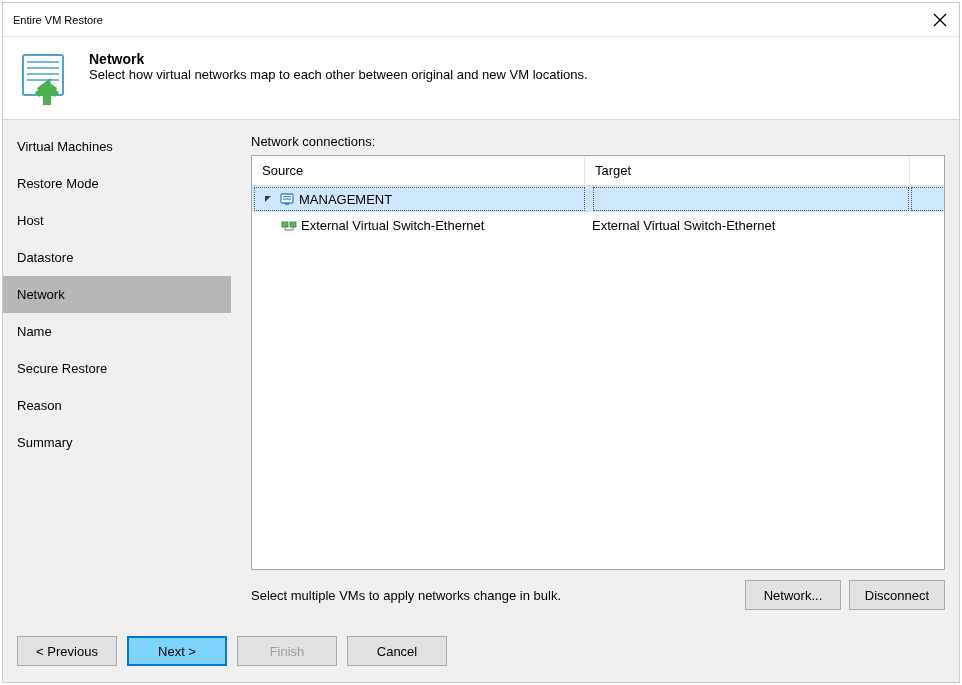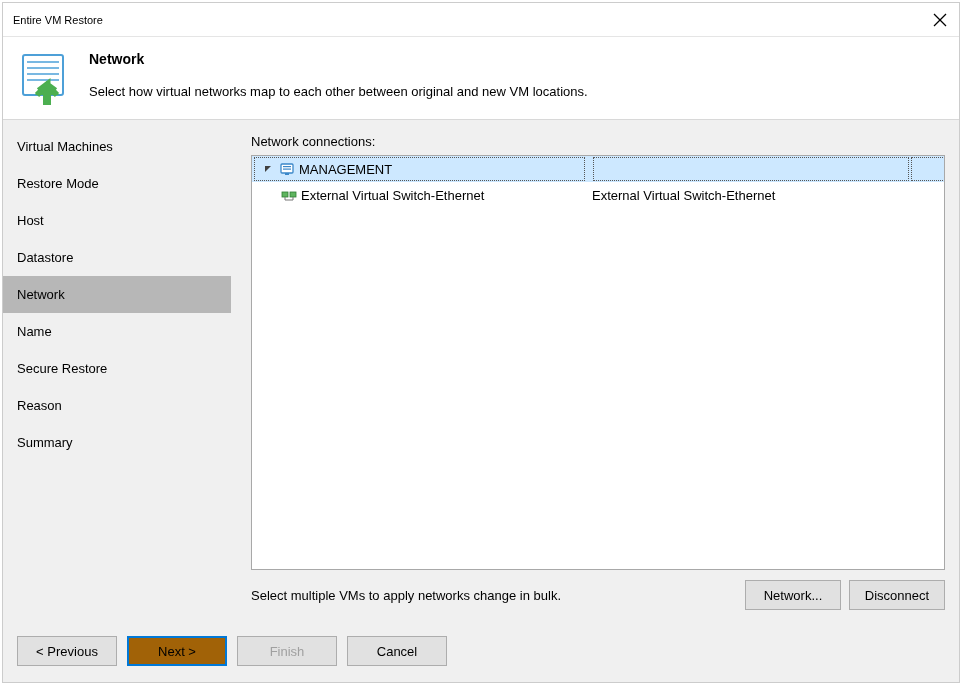"Select how virtual networks map" .header-text .page-subtitle { margin-top: 17px -> 0 }
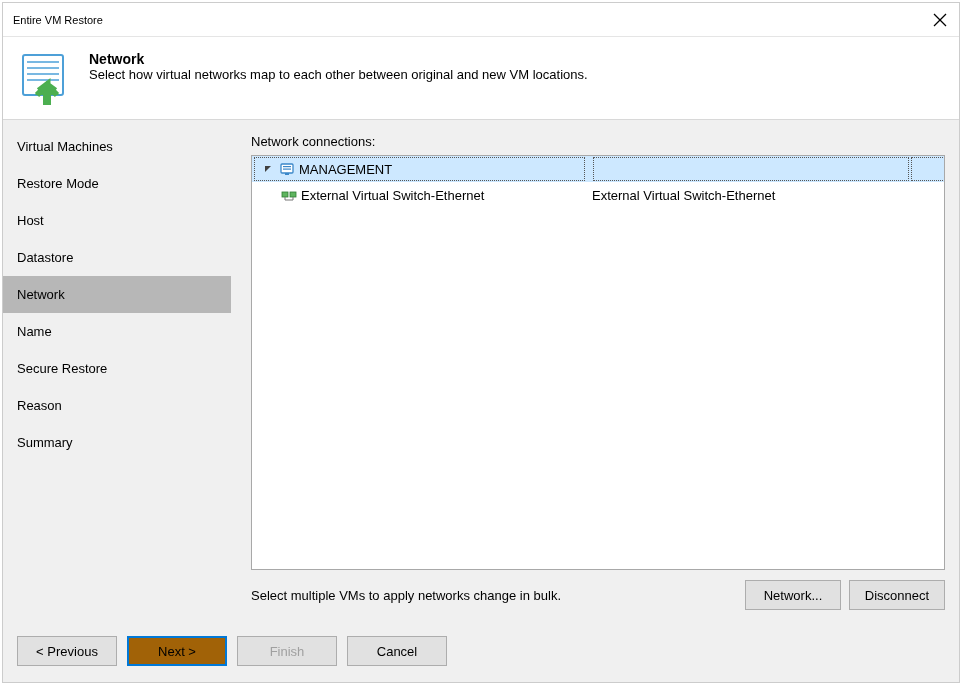"Source" div.grid-header { html: none -> <div> <div>Source</div> <div>Target</div> <div></div> </div> }
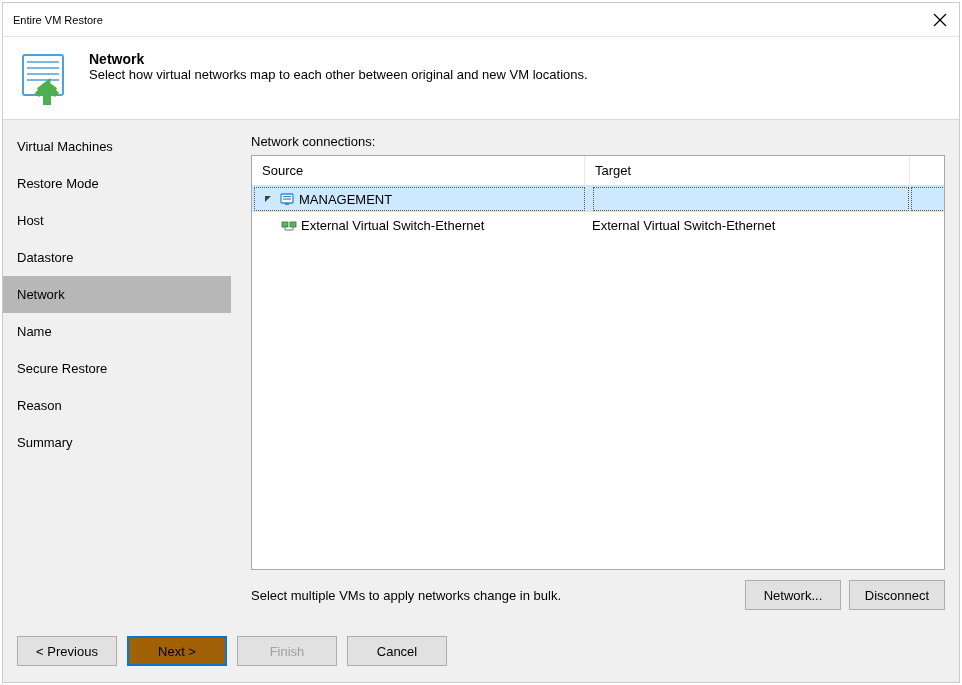"Next >" .btn.primary { background: #a16207 -> #7dd3fc }
